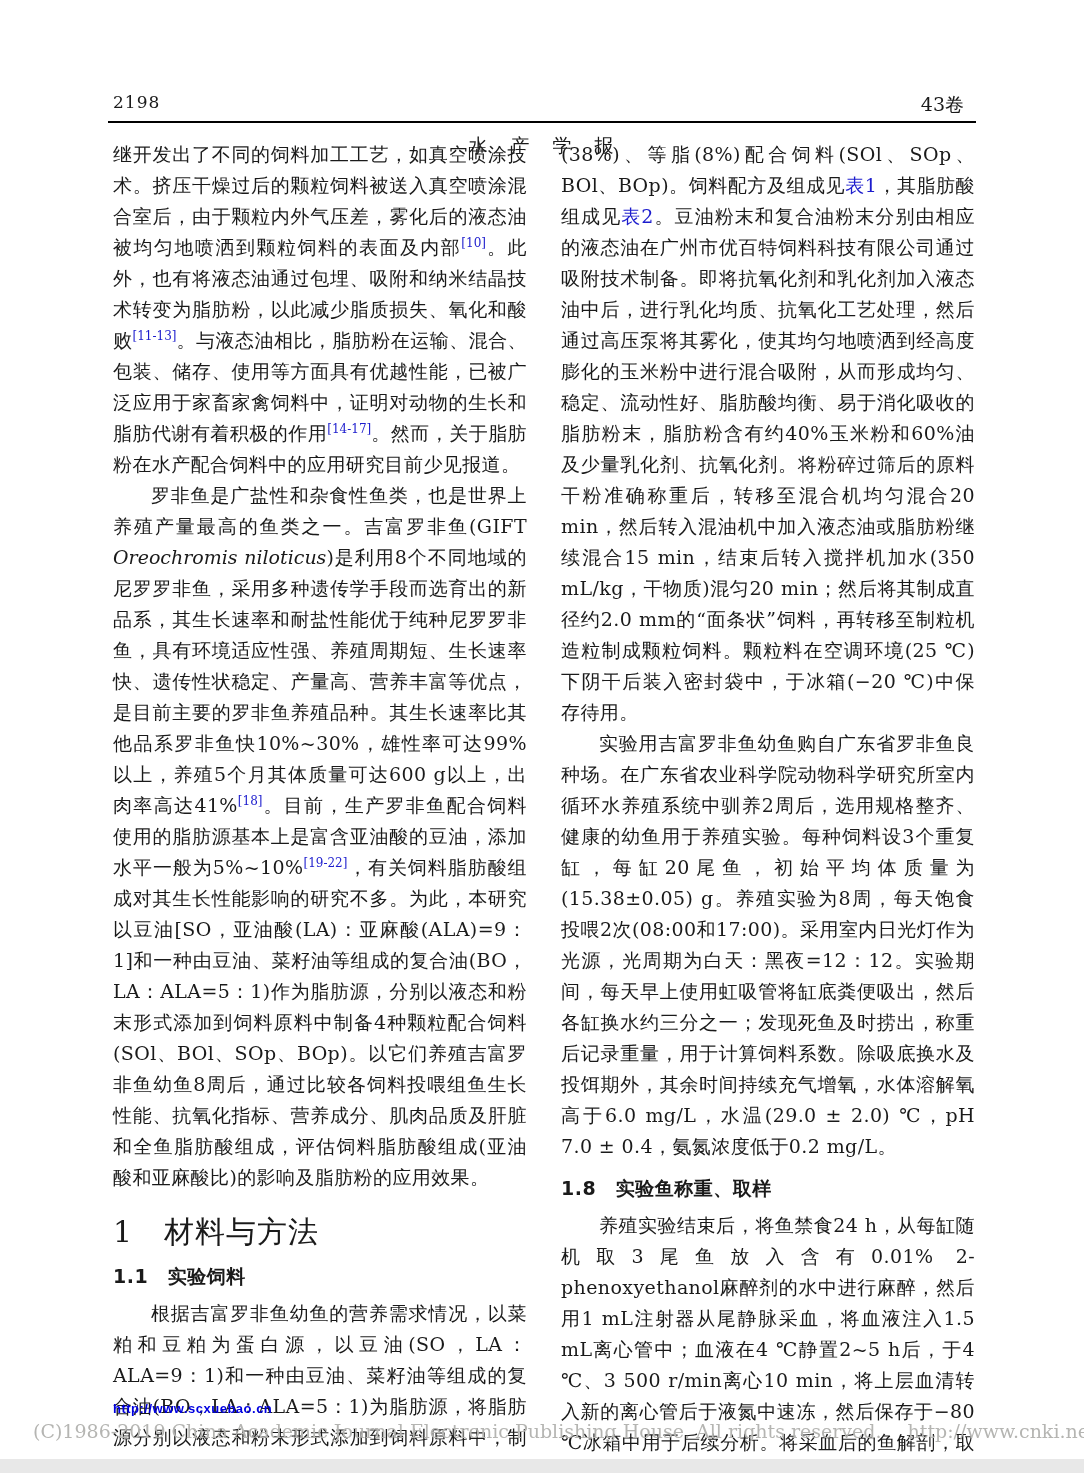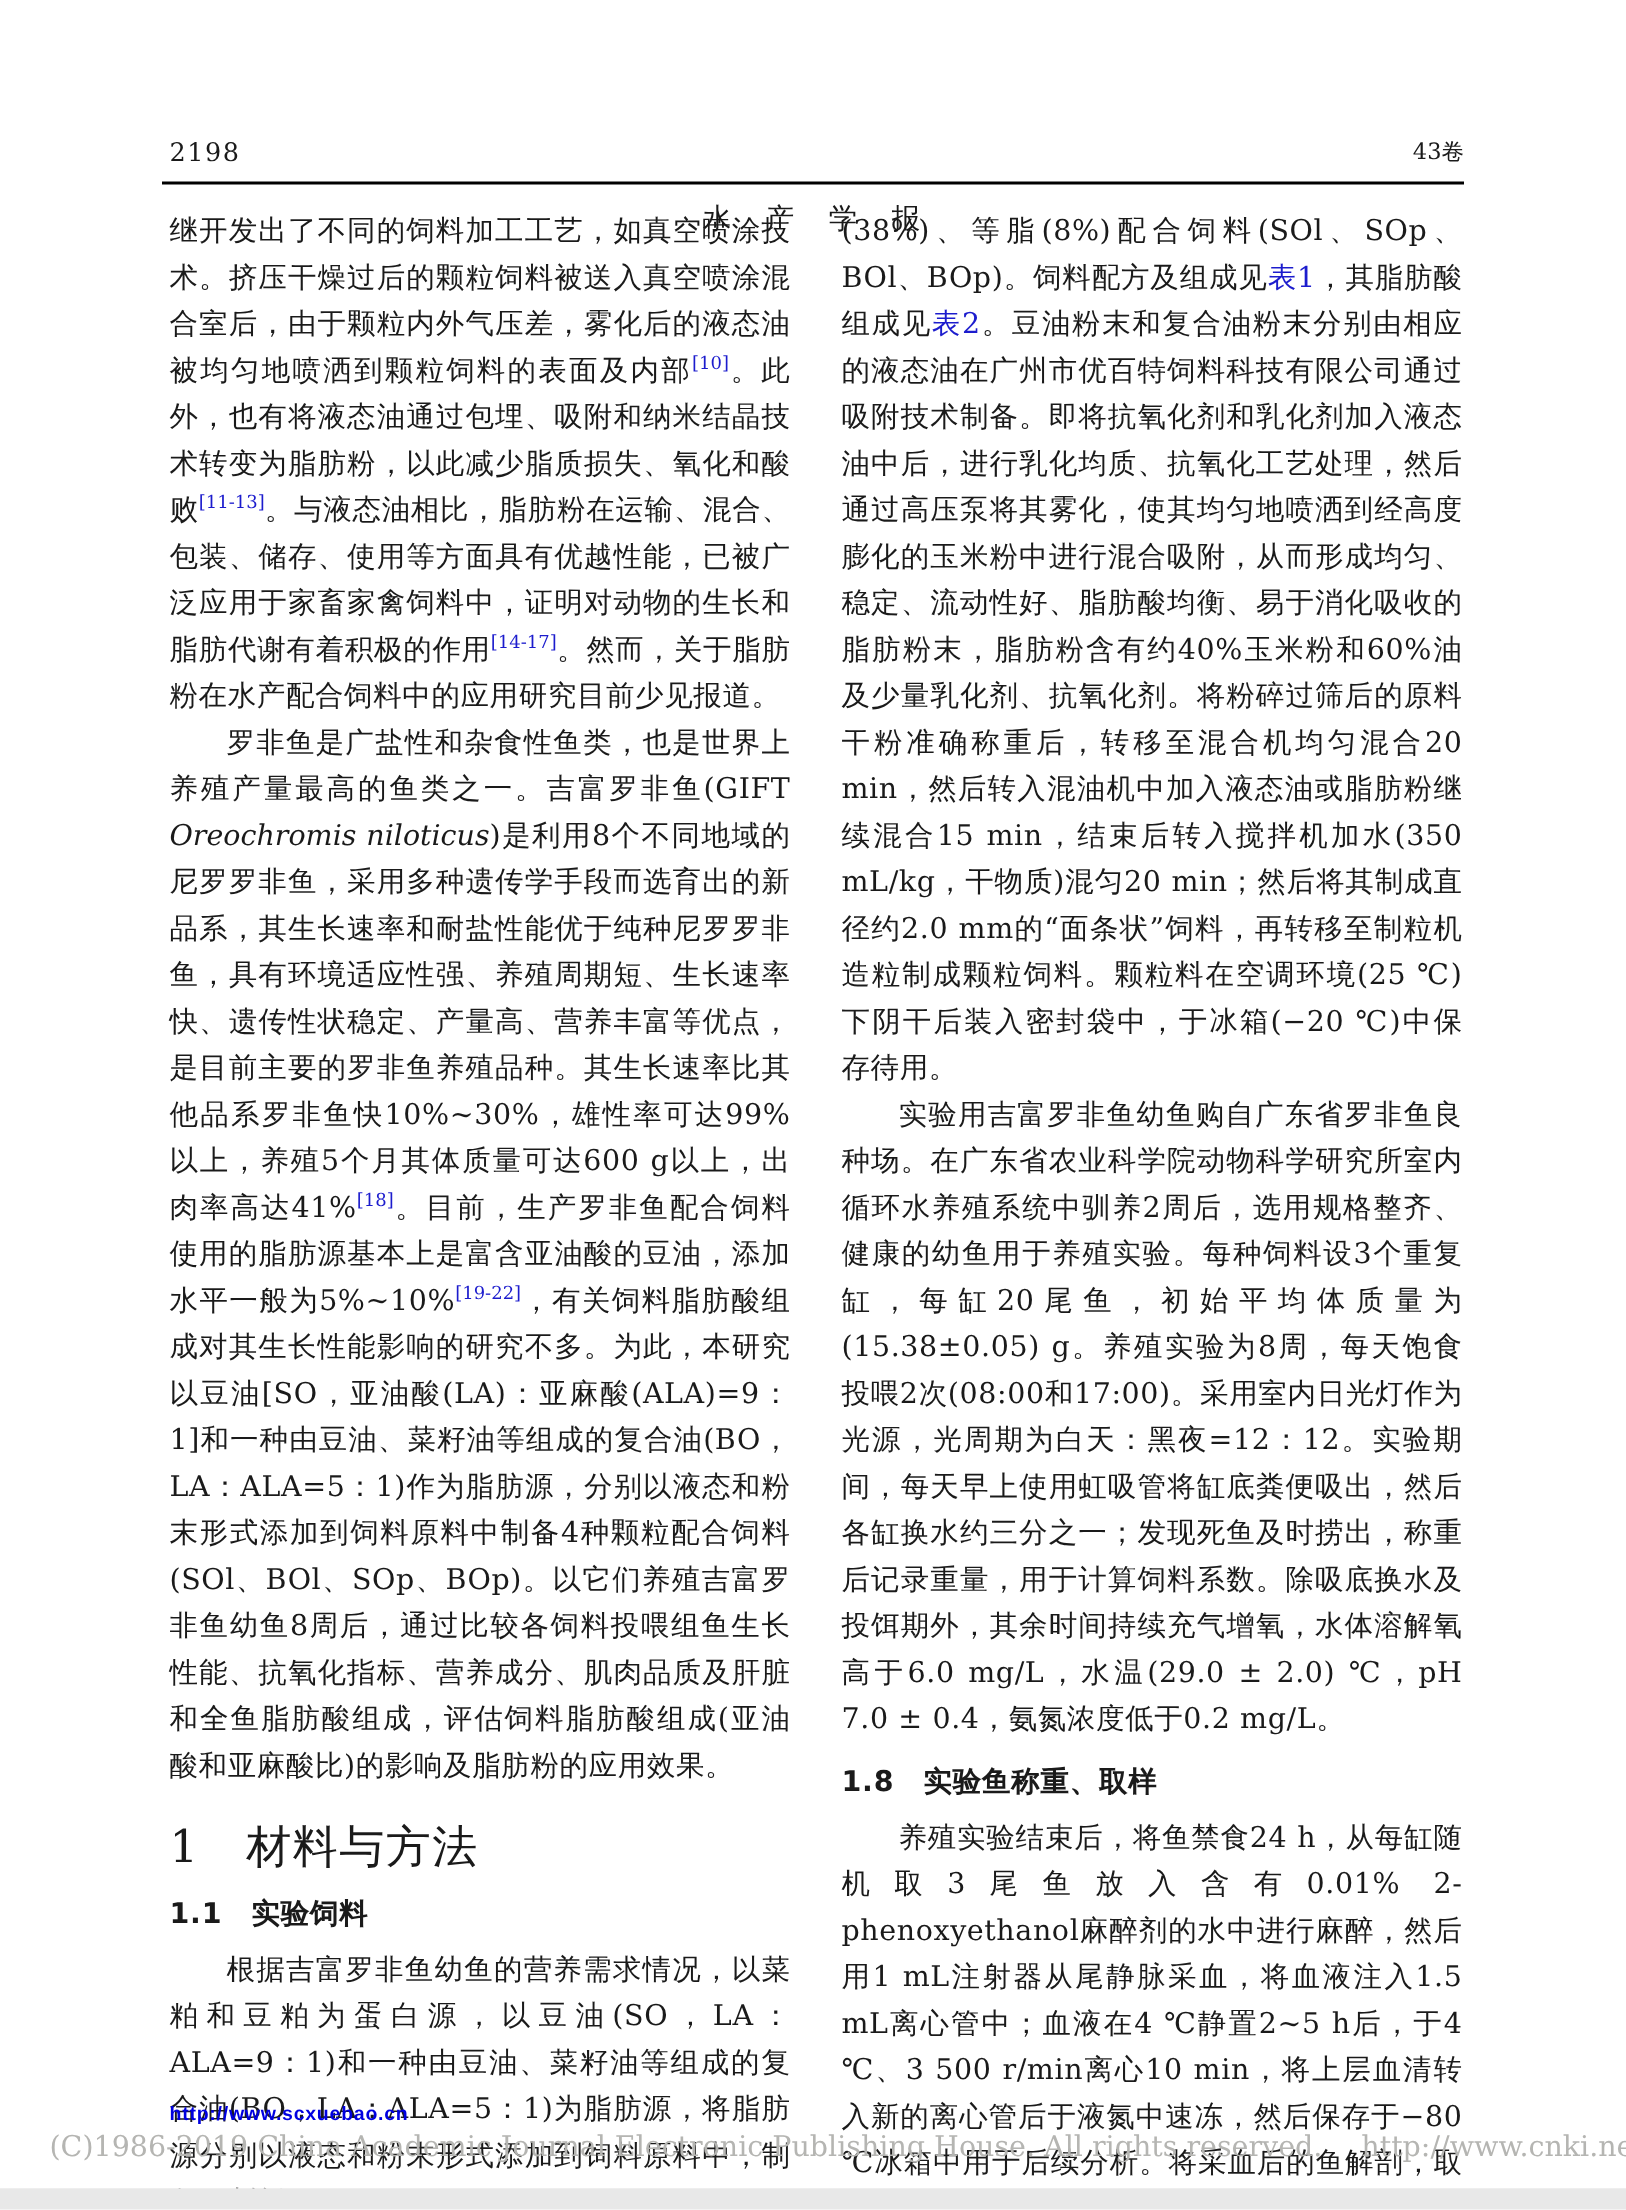"43卷" .hdr-vol { font-size: 15px -> 19px; right: 0 -> 12px }
